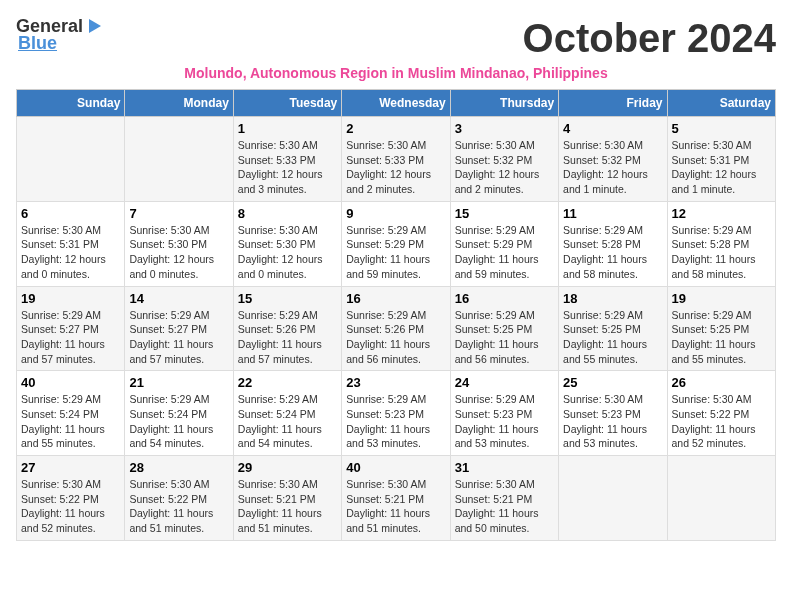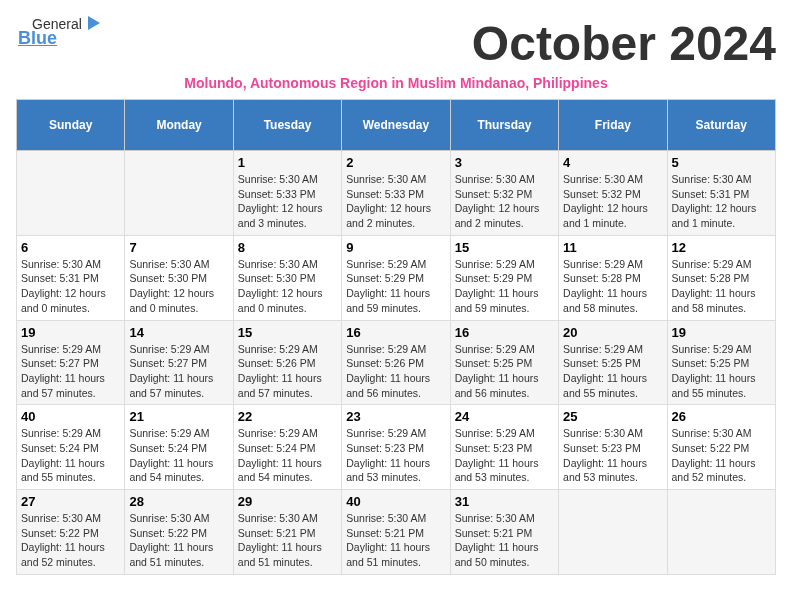"General" span { font-size: 14px -> 18px; font-weight: normal -> bold; margin-left: 16px -> none }
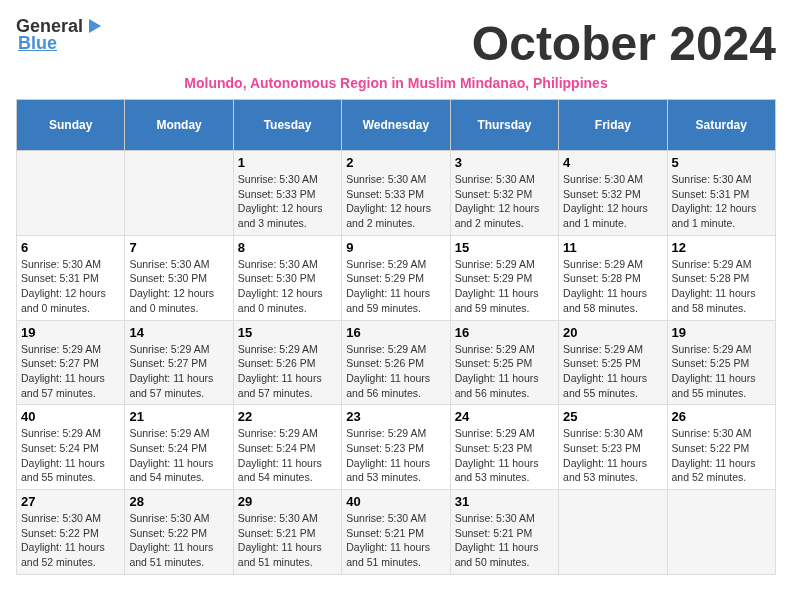"October 2024" .month-title { font-size: 48px -> 40px }
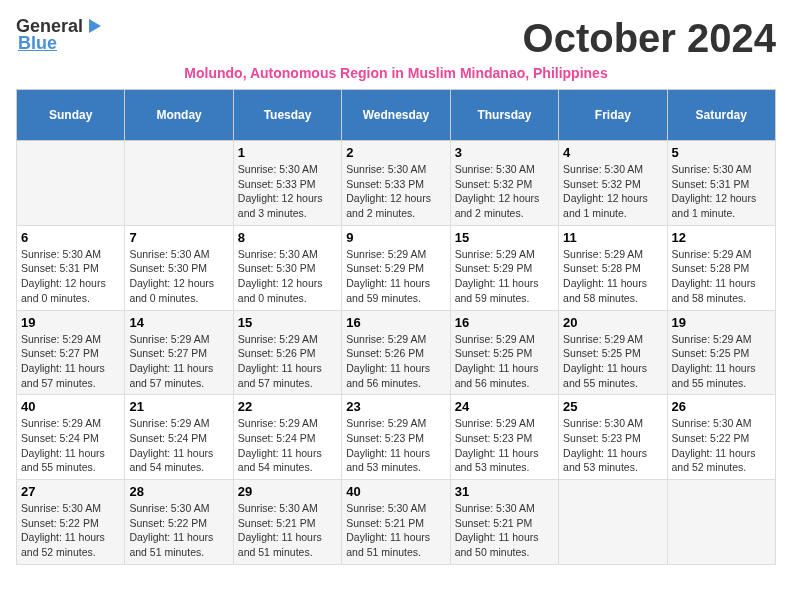"Sunday" thead th { padding: 18px 4px -> 6px 4px; text-align: center -> right }
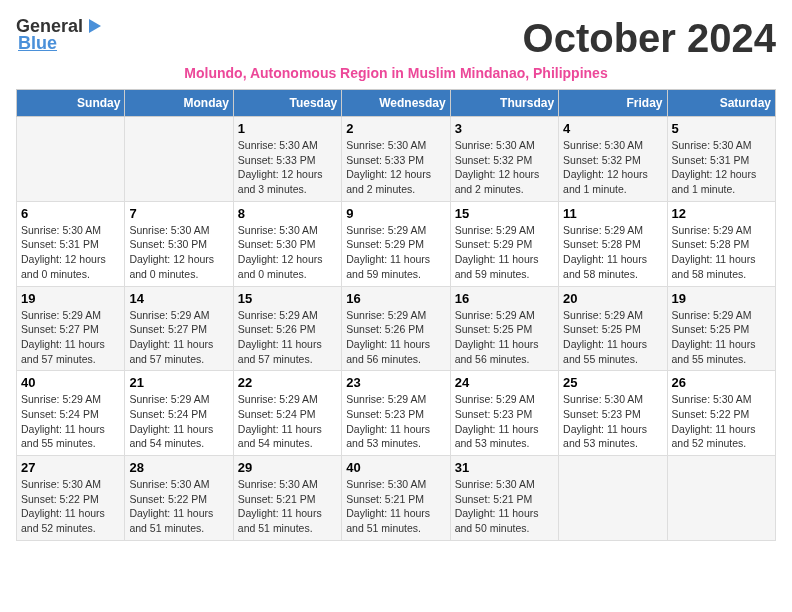"20" span.day-number { text: 20 -> 18 }
